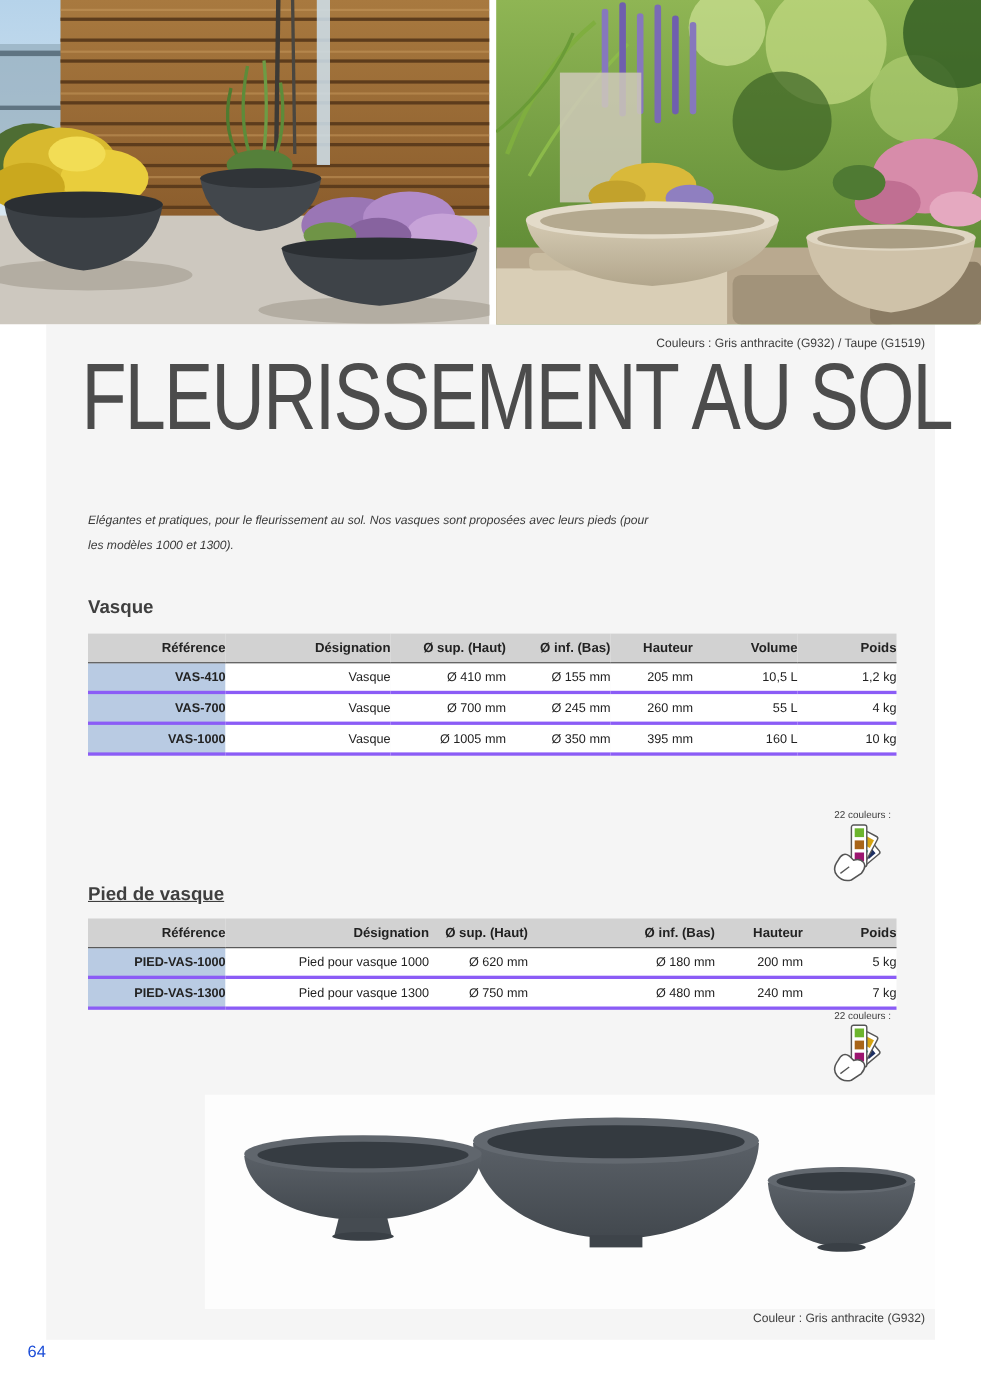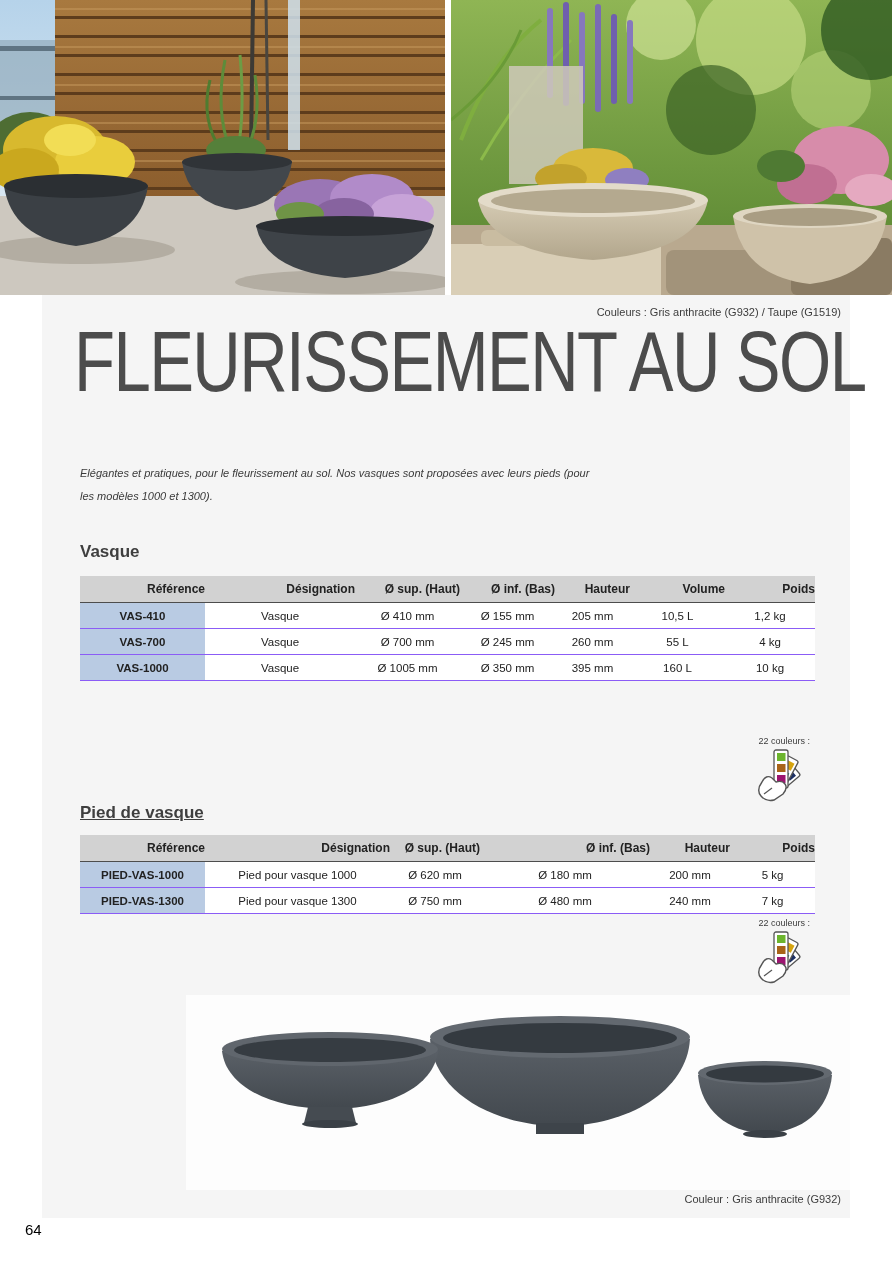"VAS-410" table.spec td { border-bottom: 1px solid #8b5cf6 -> 3px solid #8b5cf6; text-align: center -> right }
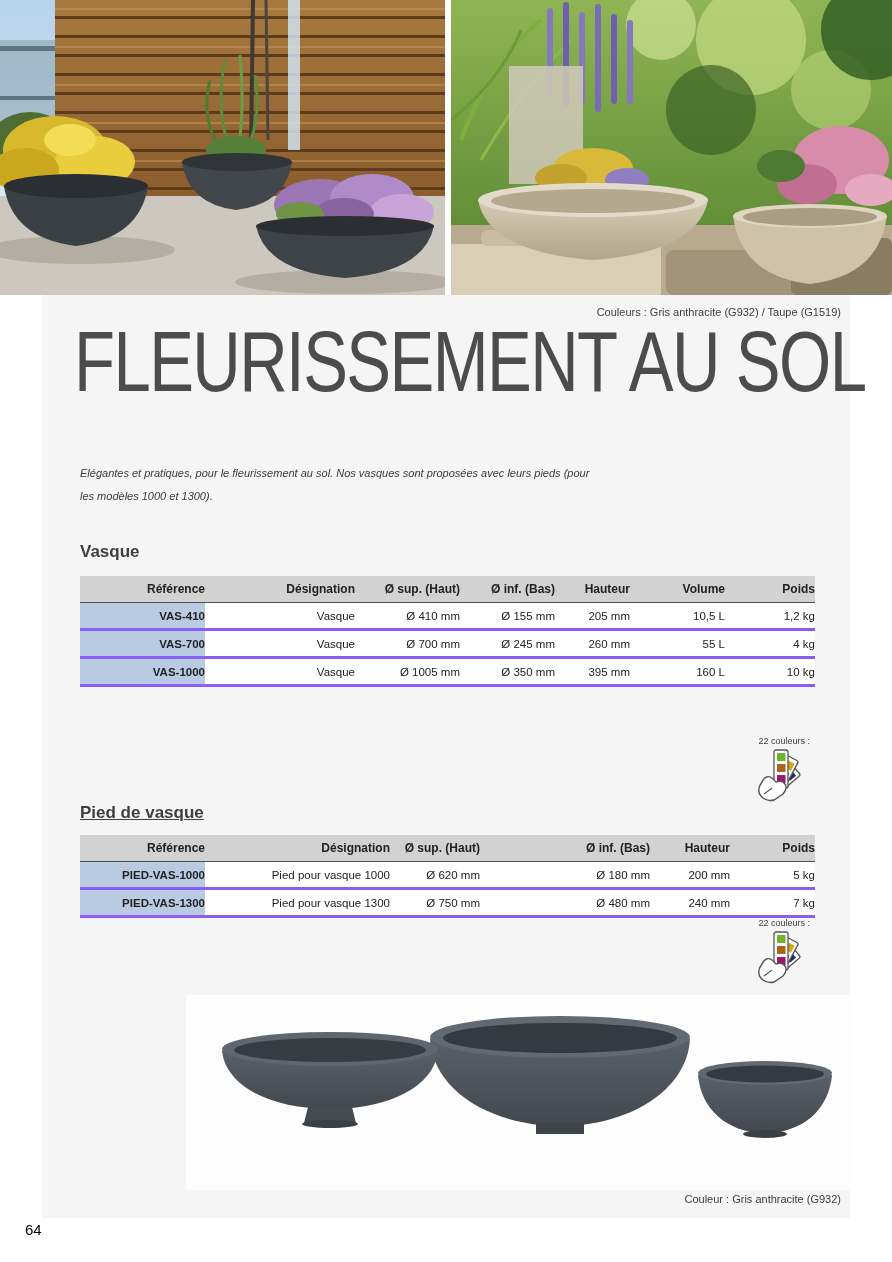"64" .page-number { color: #000000 -> #1d4ed8 }
